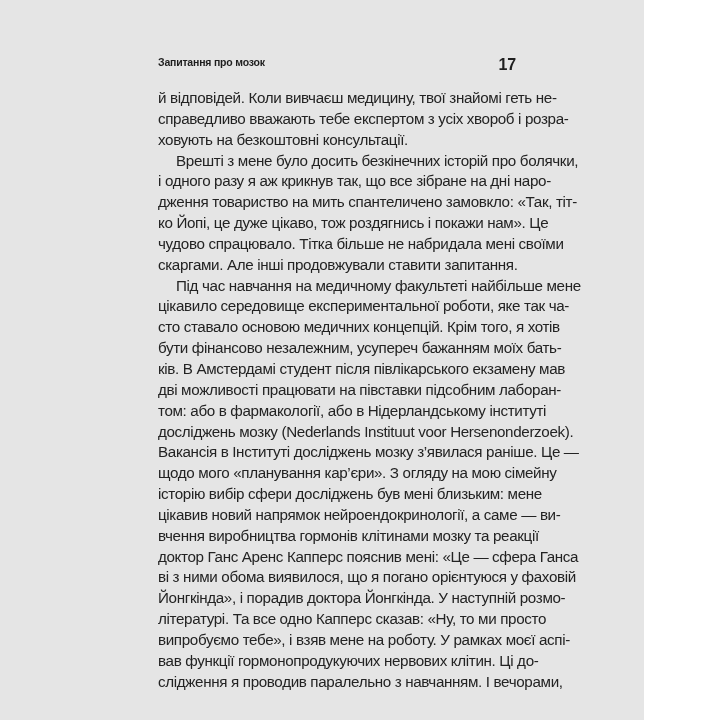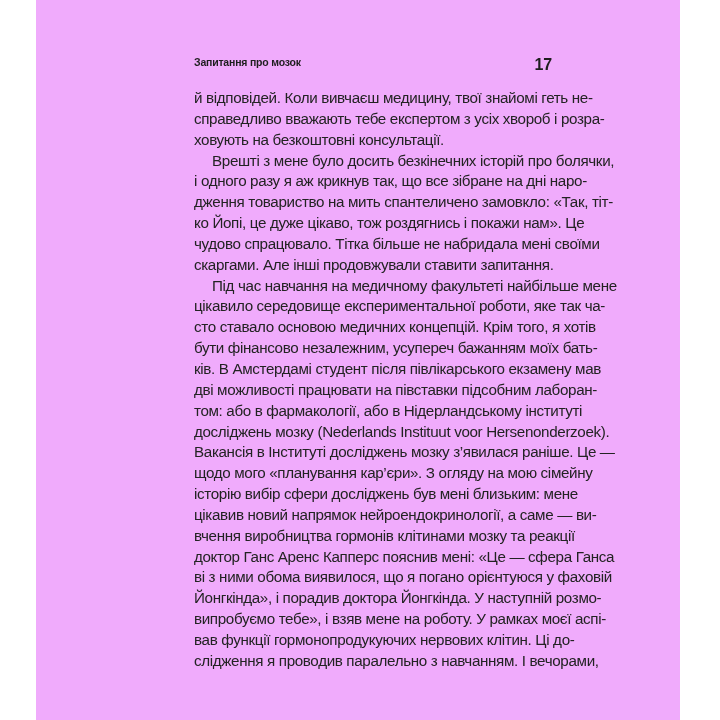"Запитання про мозок" .page { background: #f0abfc -> #e5e5e5; margin-left: 36px -> none }
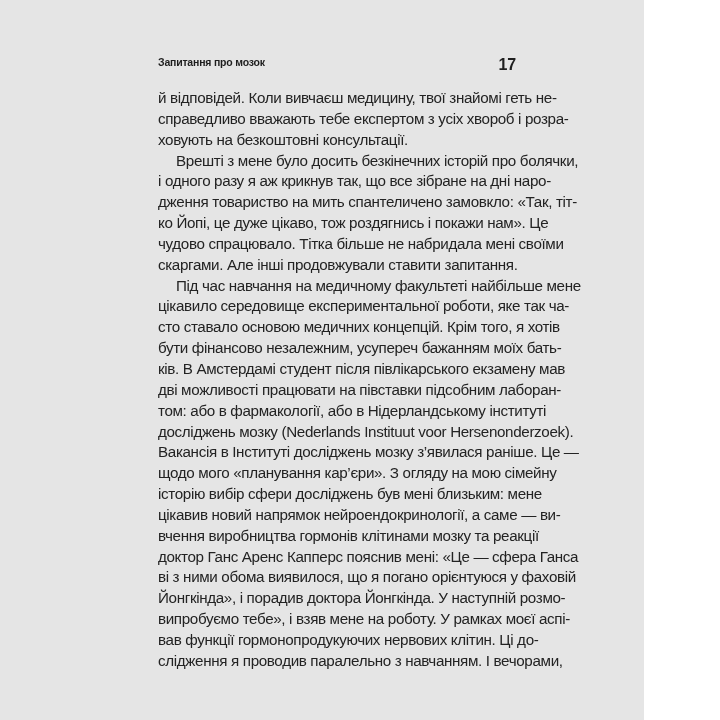"літературі. Та все одно Капперс" span.line { html: none -> <span>літературі. Та все одно Капперс сказав: «Ну, то ми просто</span> }
